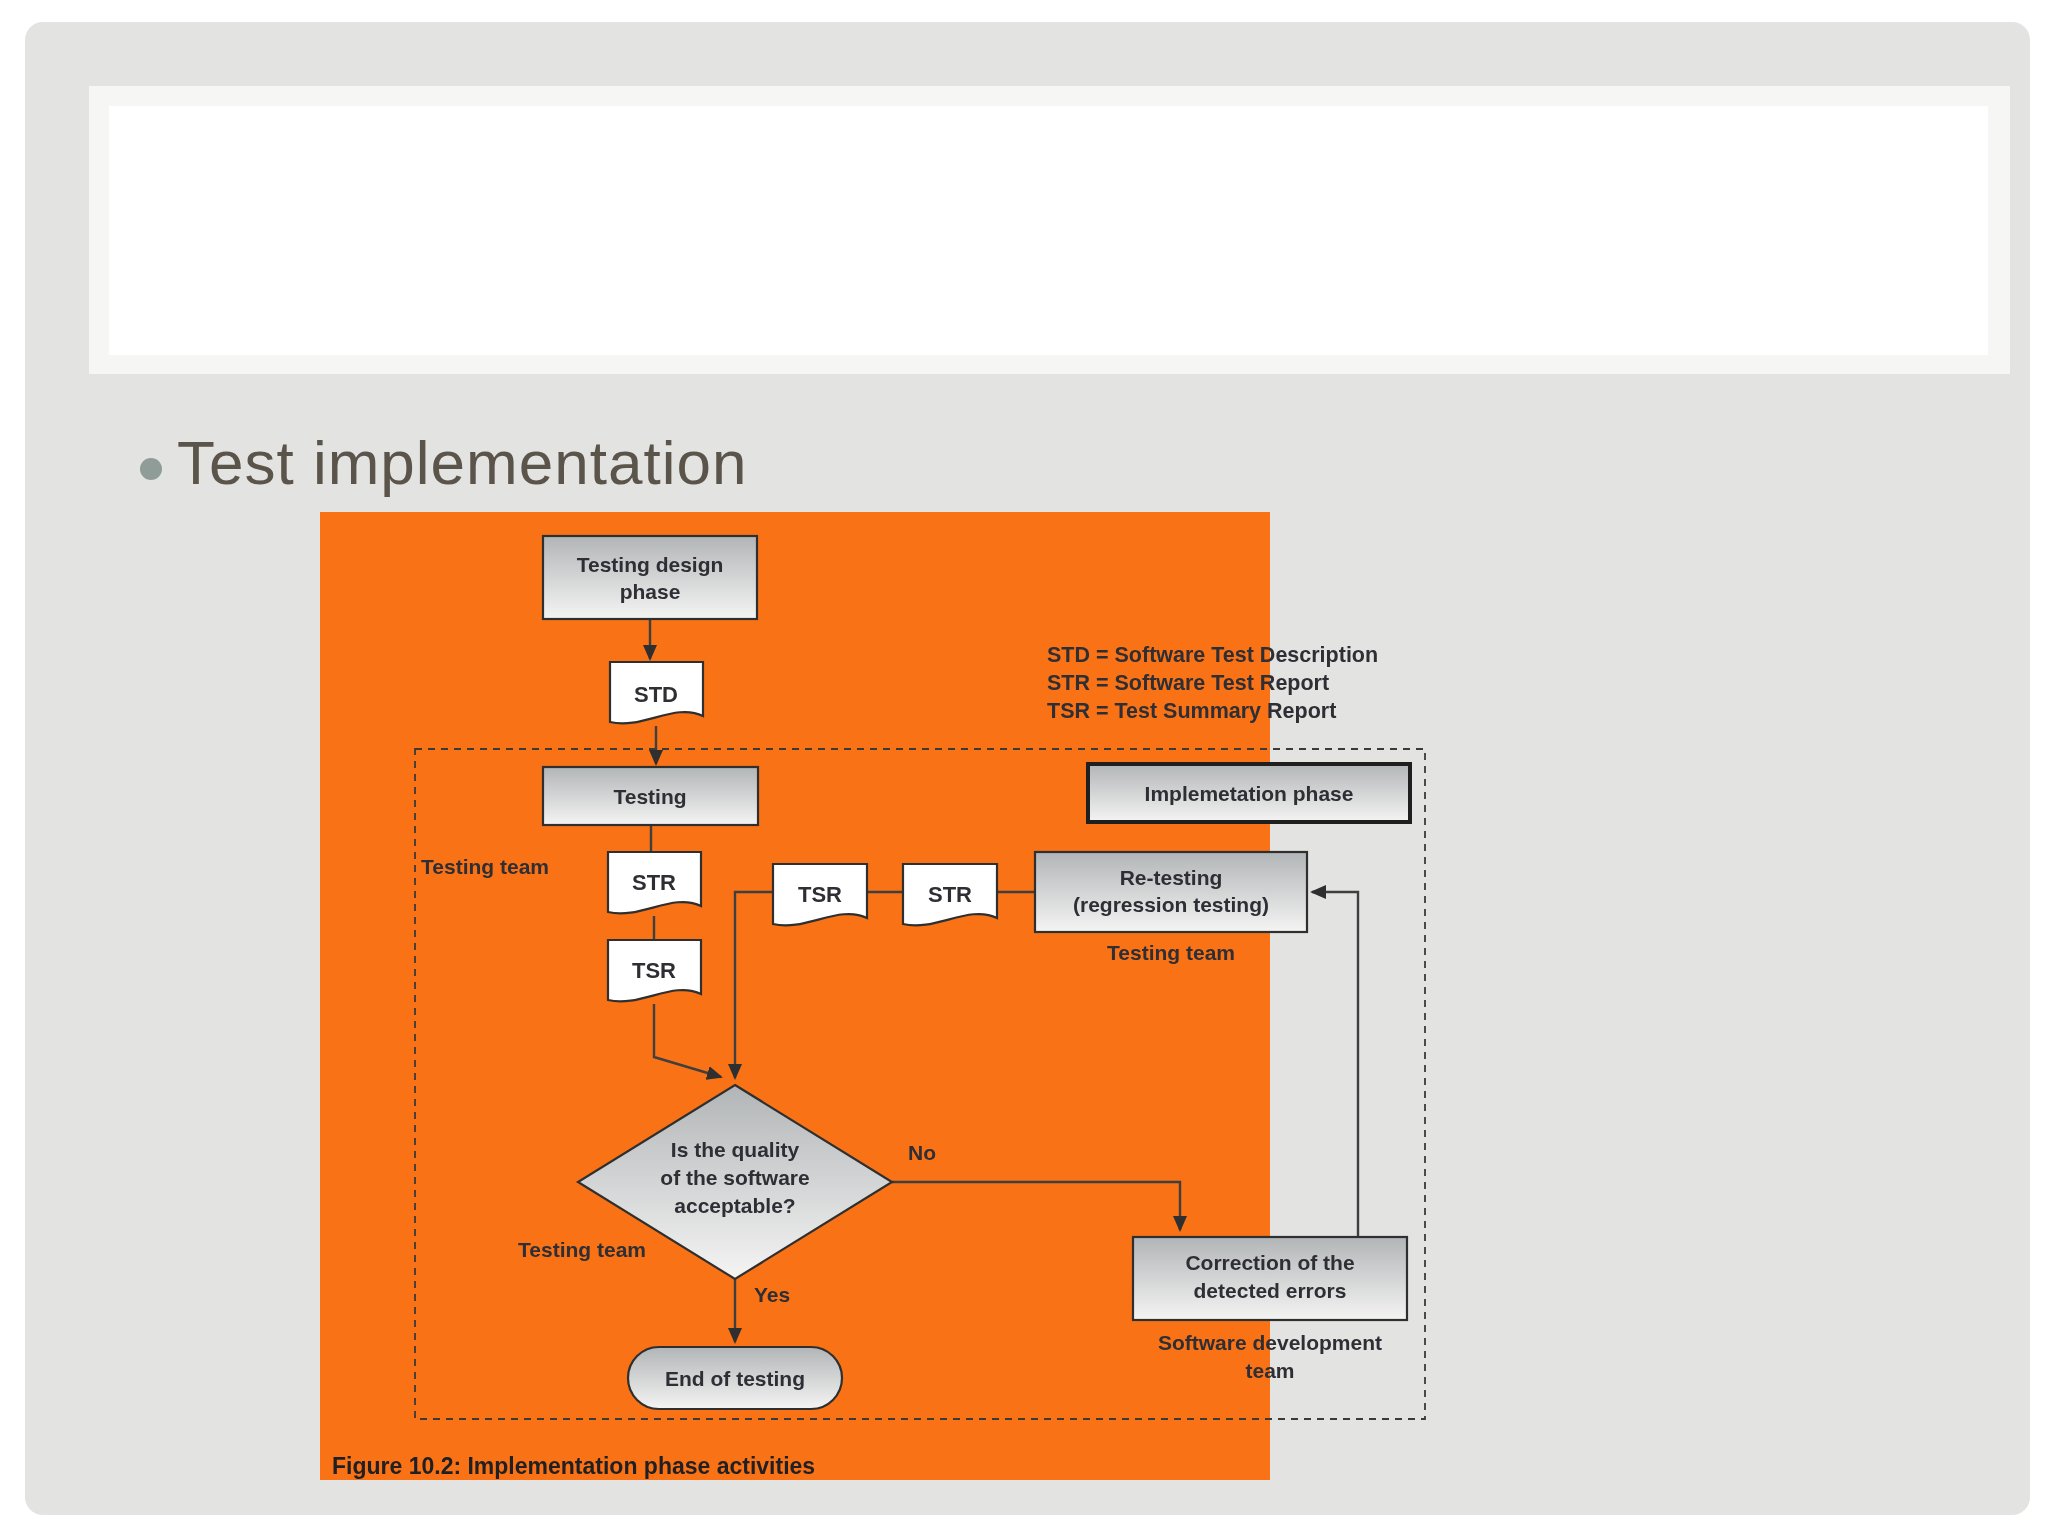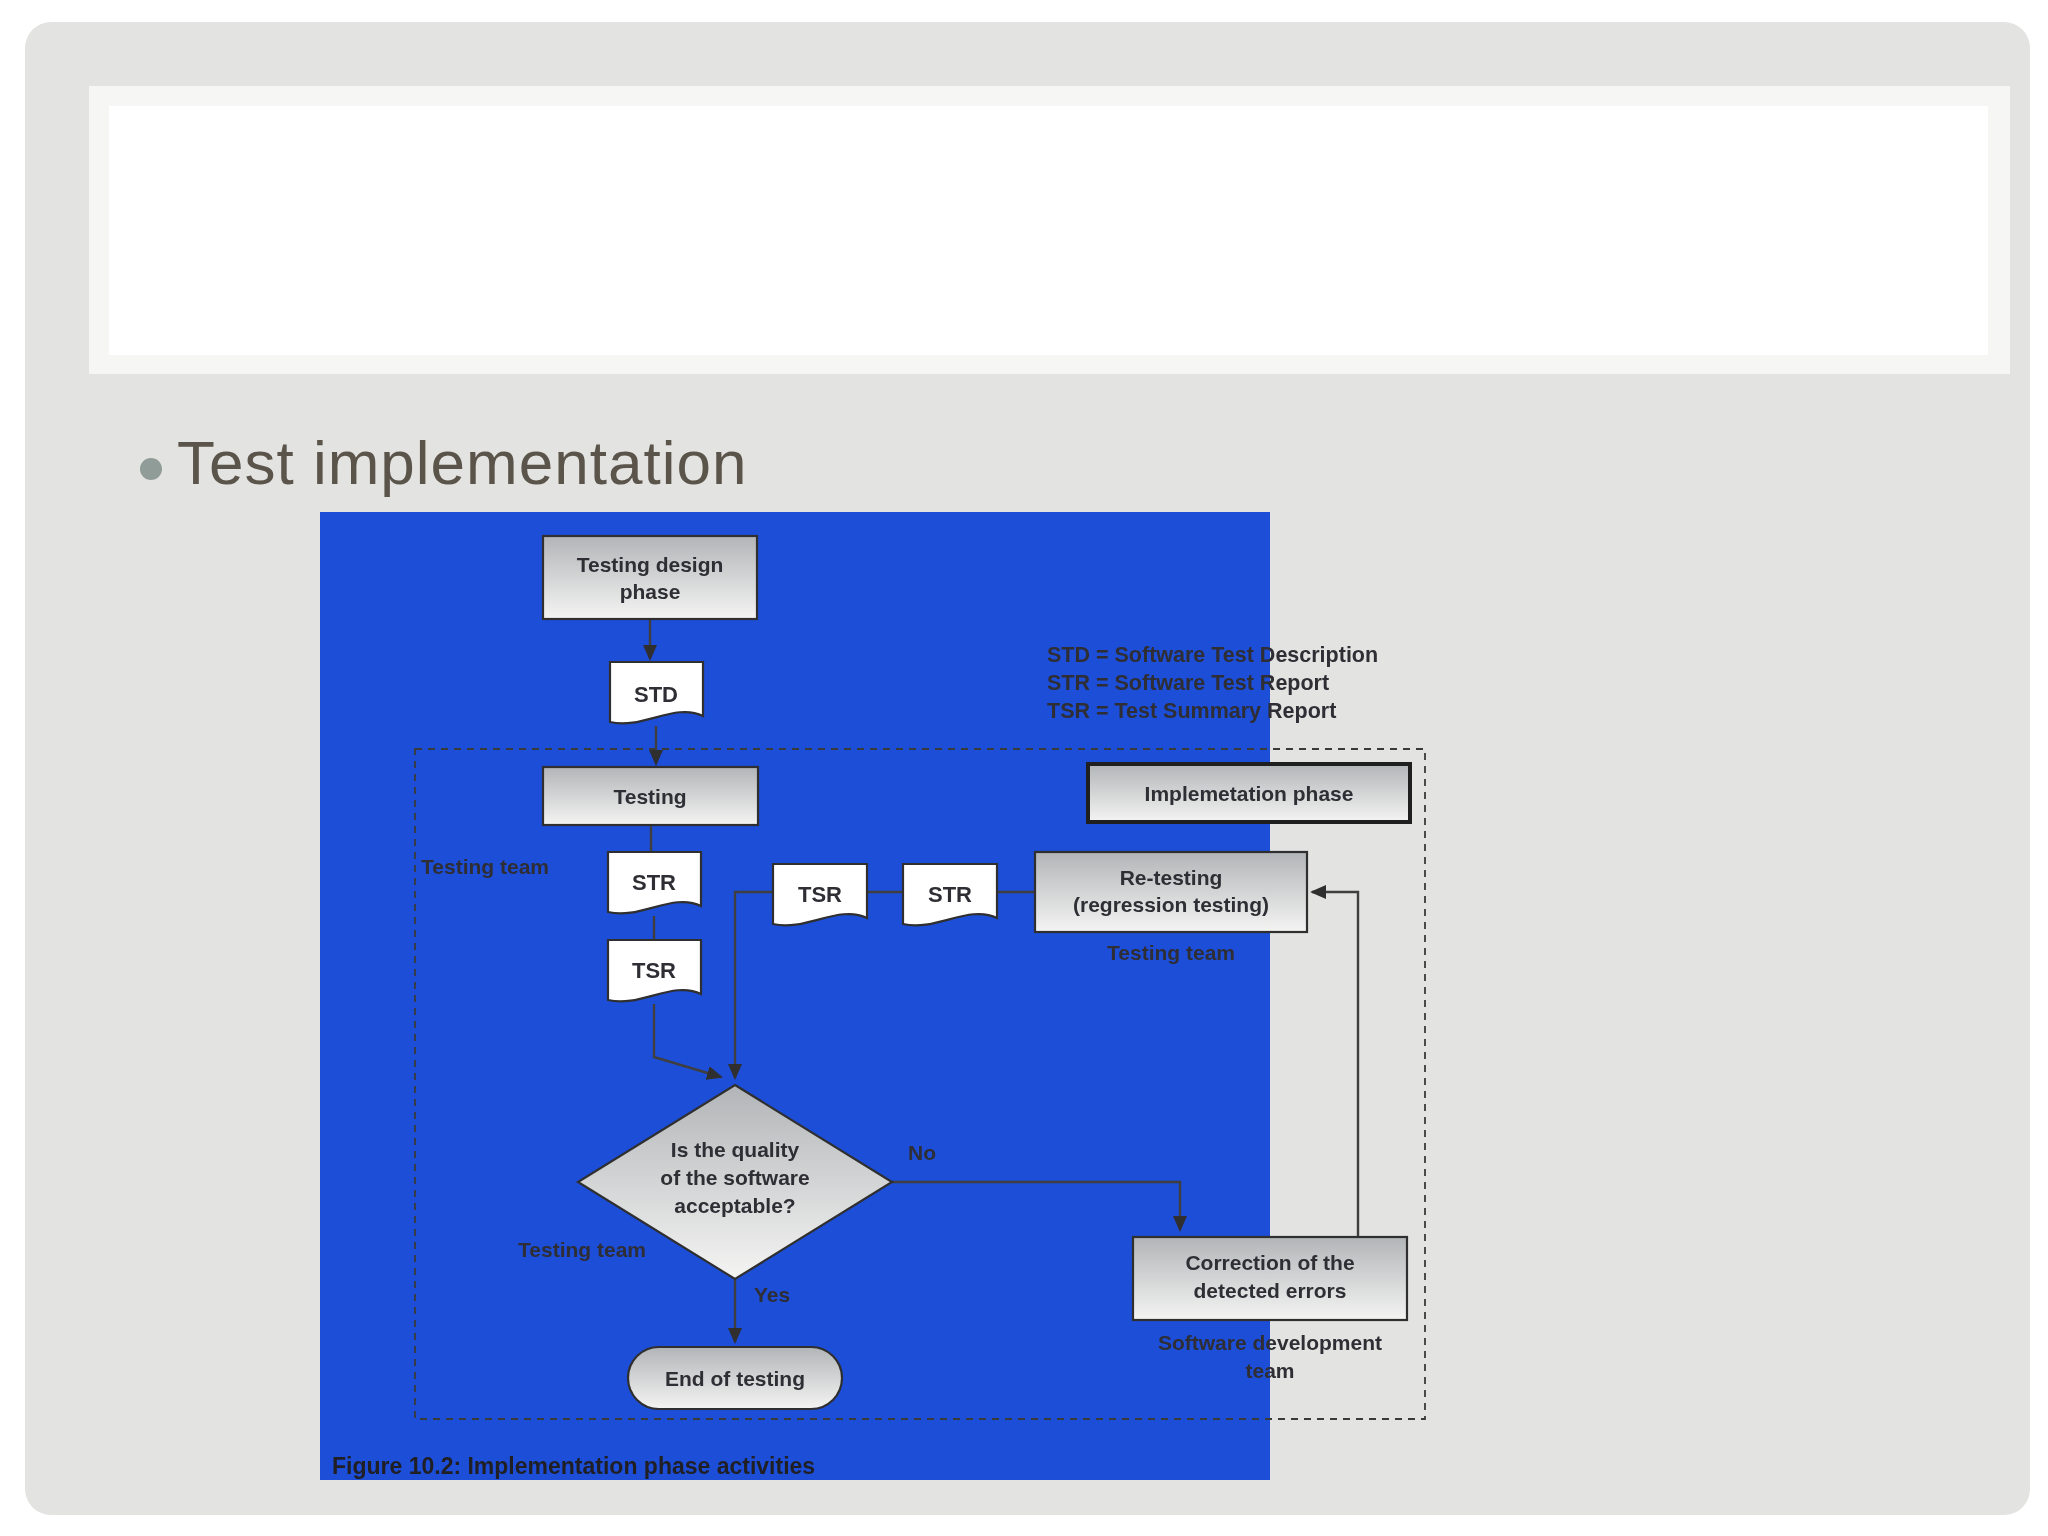"Test implementation" .slide { border-radius: 26px -> 18px }
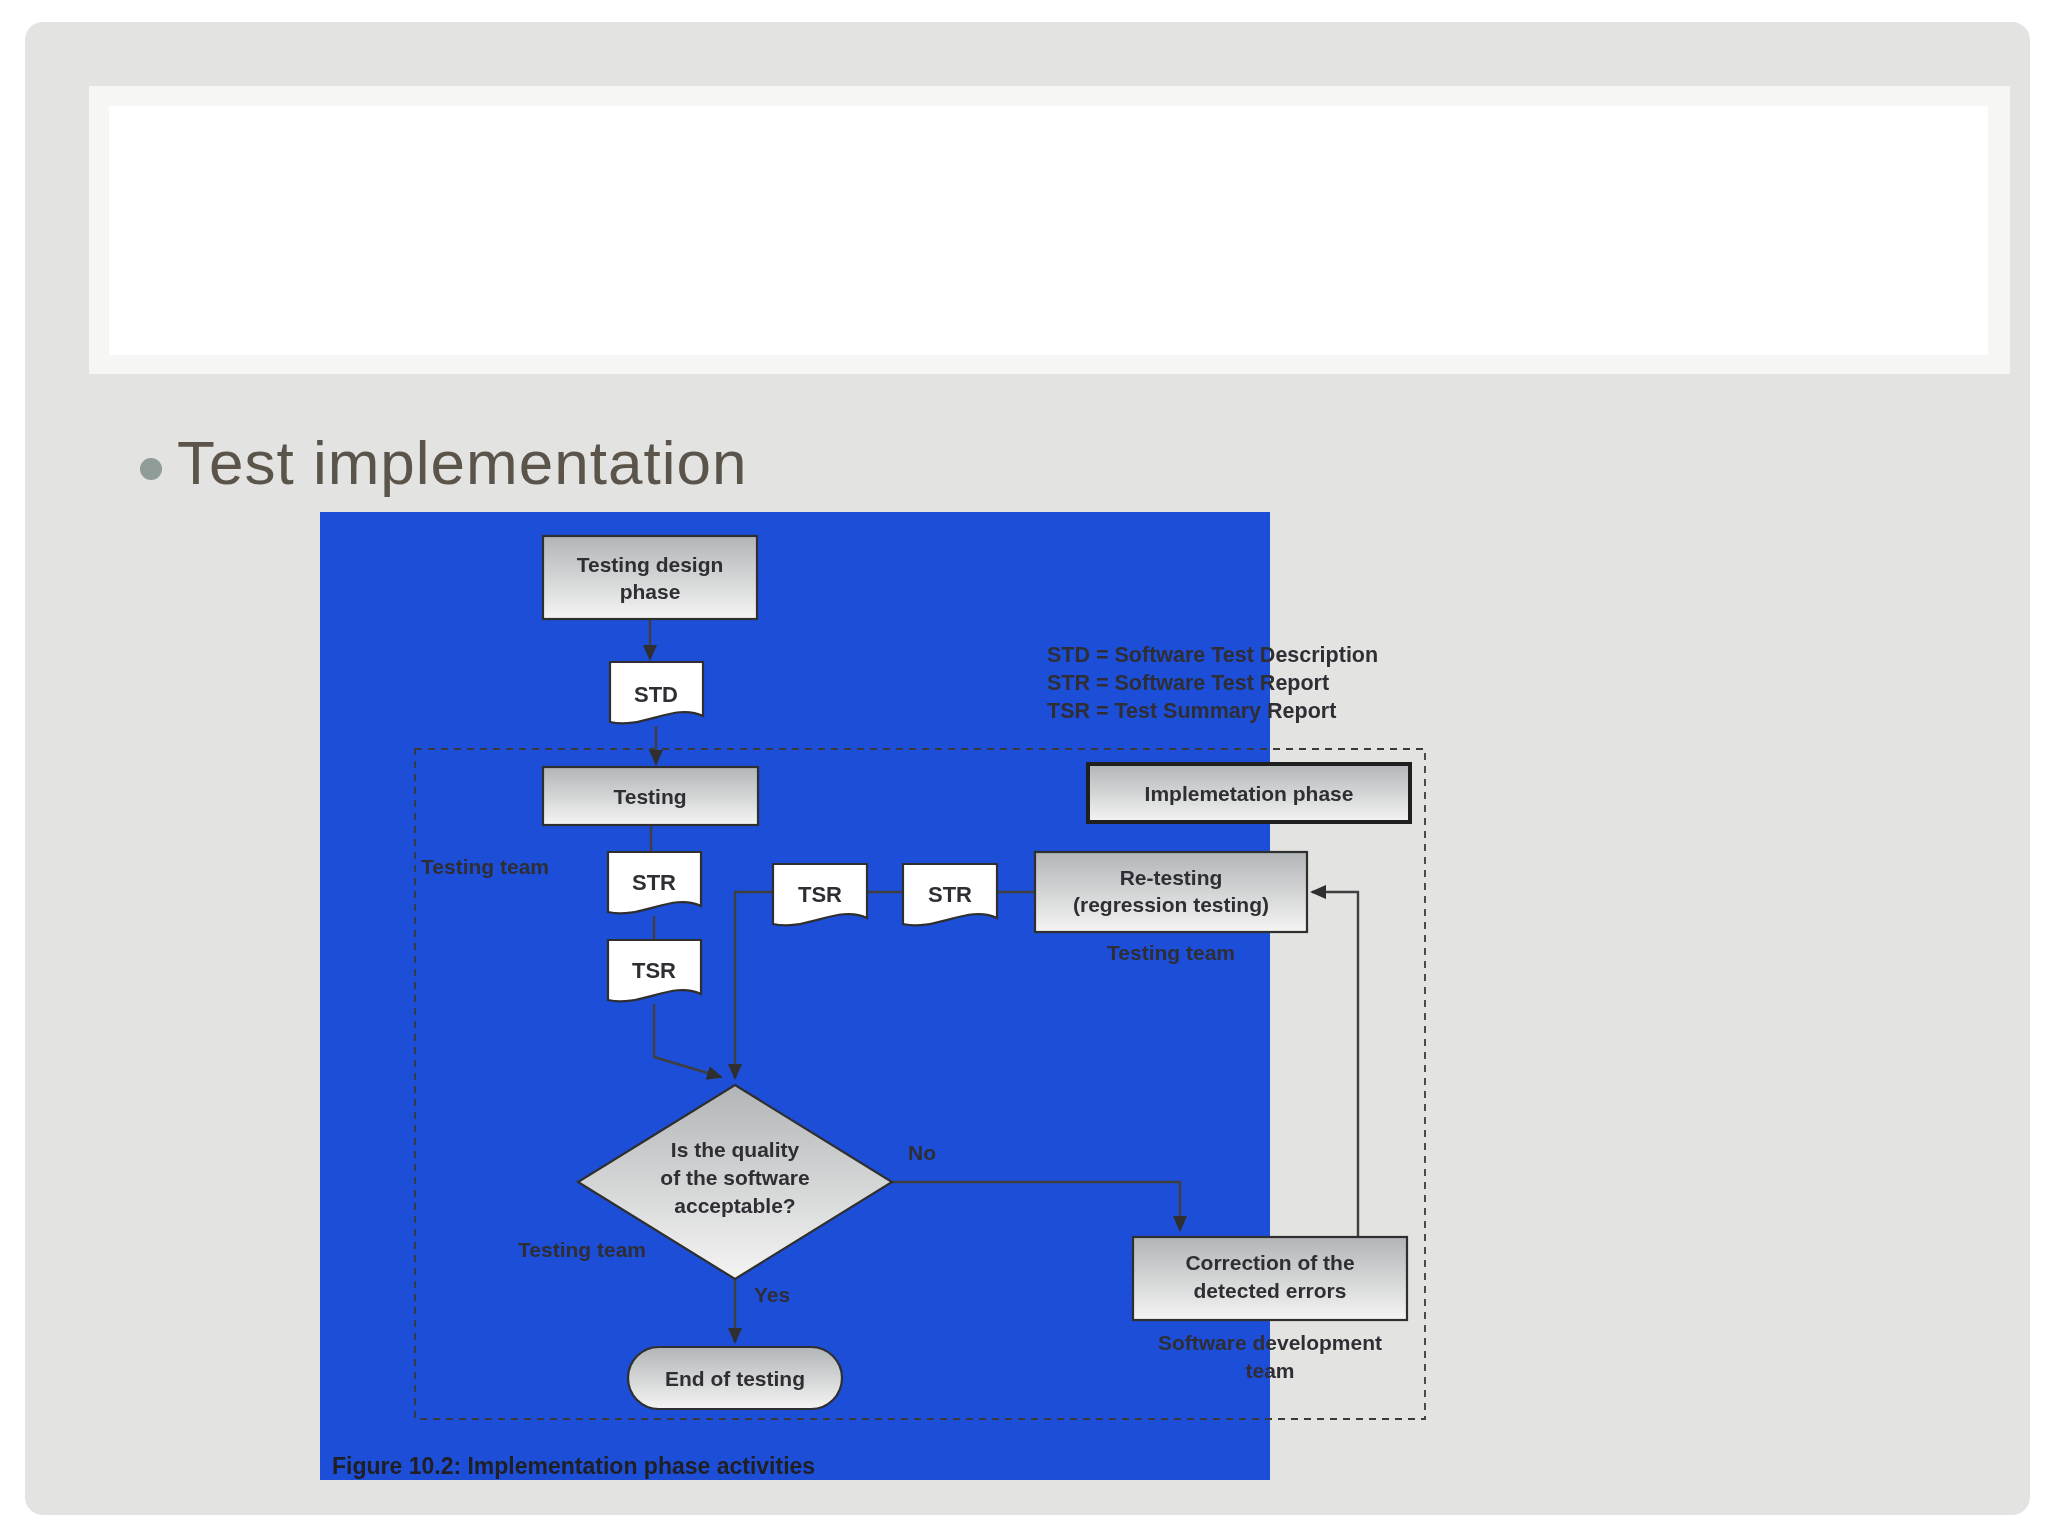"Testing design" .figure-panel { background: #1d4ed8 -> #f97316 }
